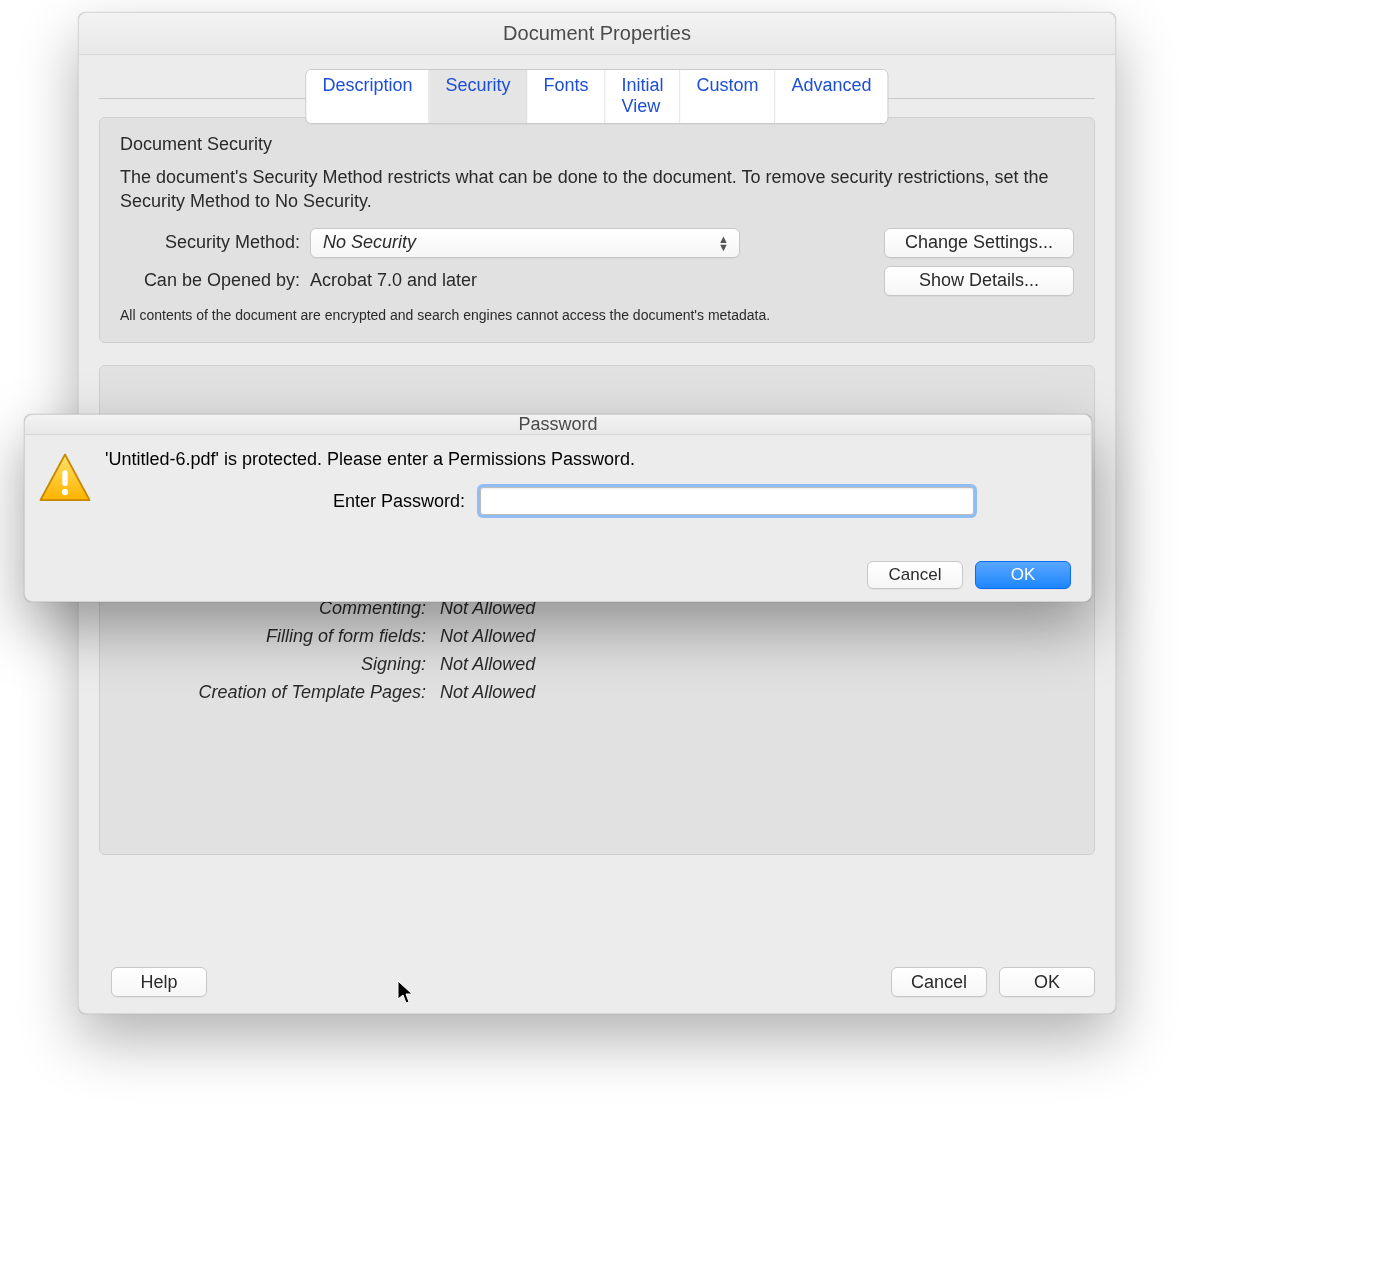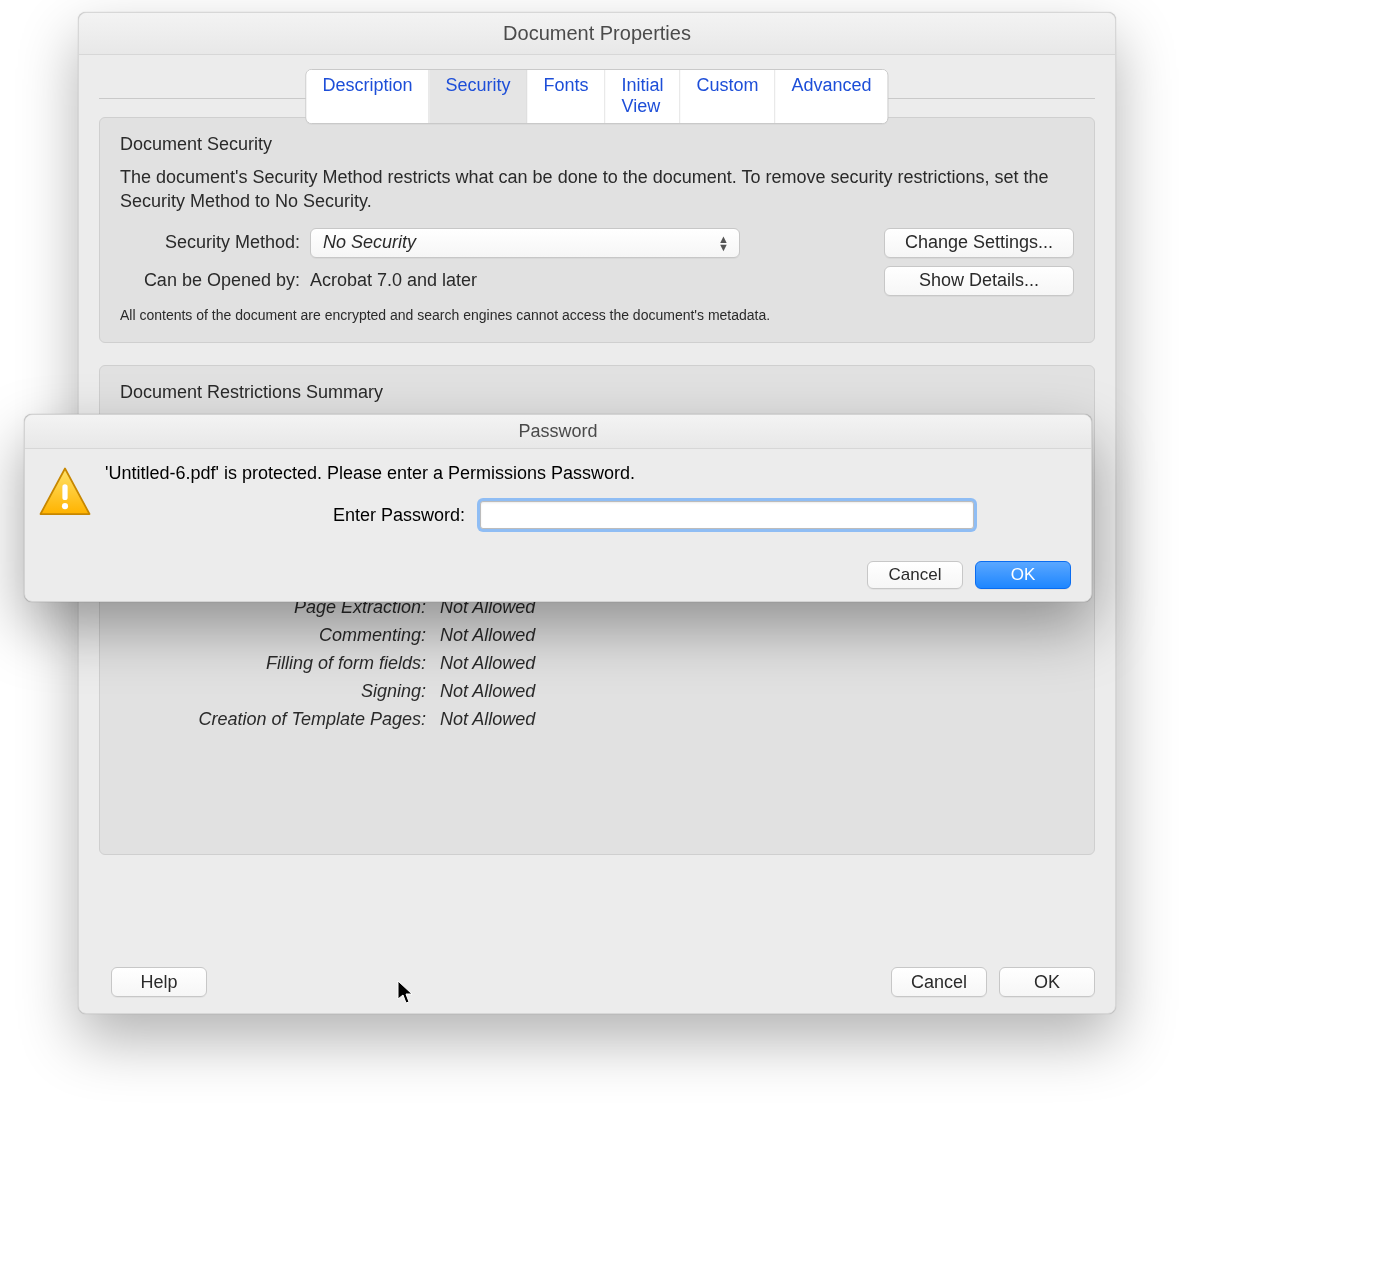"Document Restrictions Summary" div.restrict-title { html: <div>Document Restrictions Summary</div> -> none }
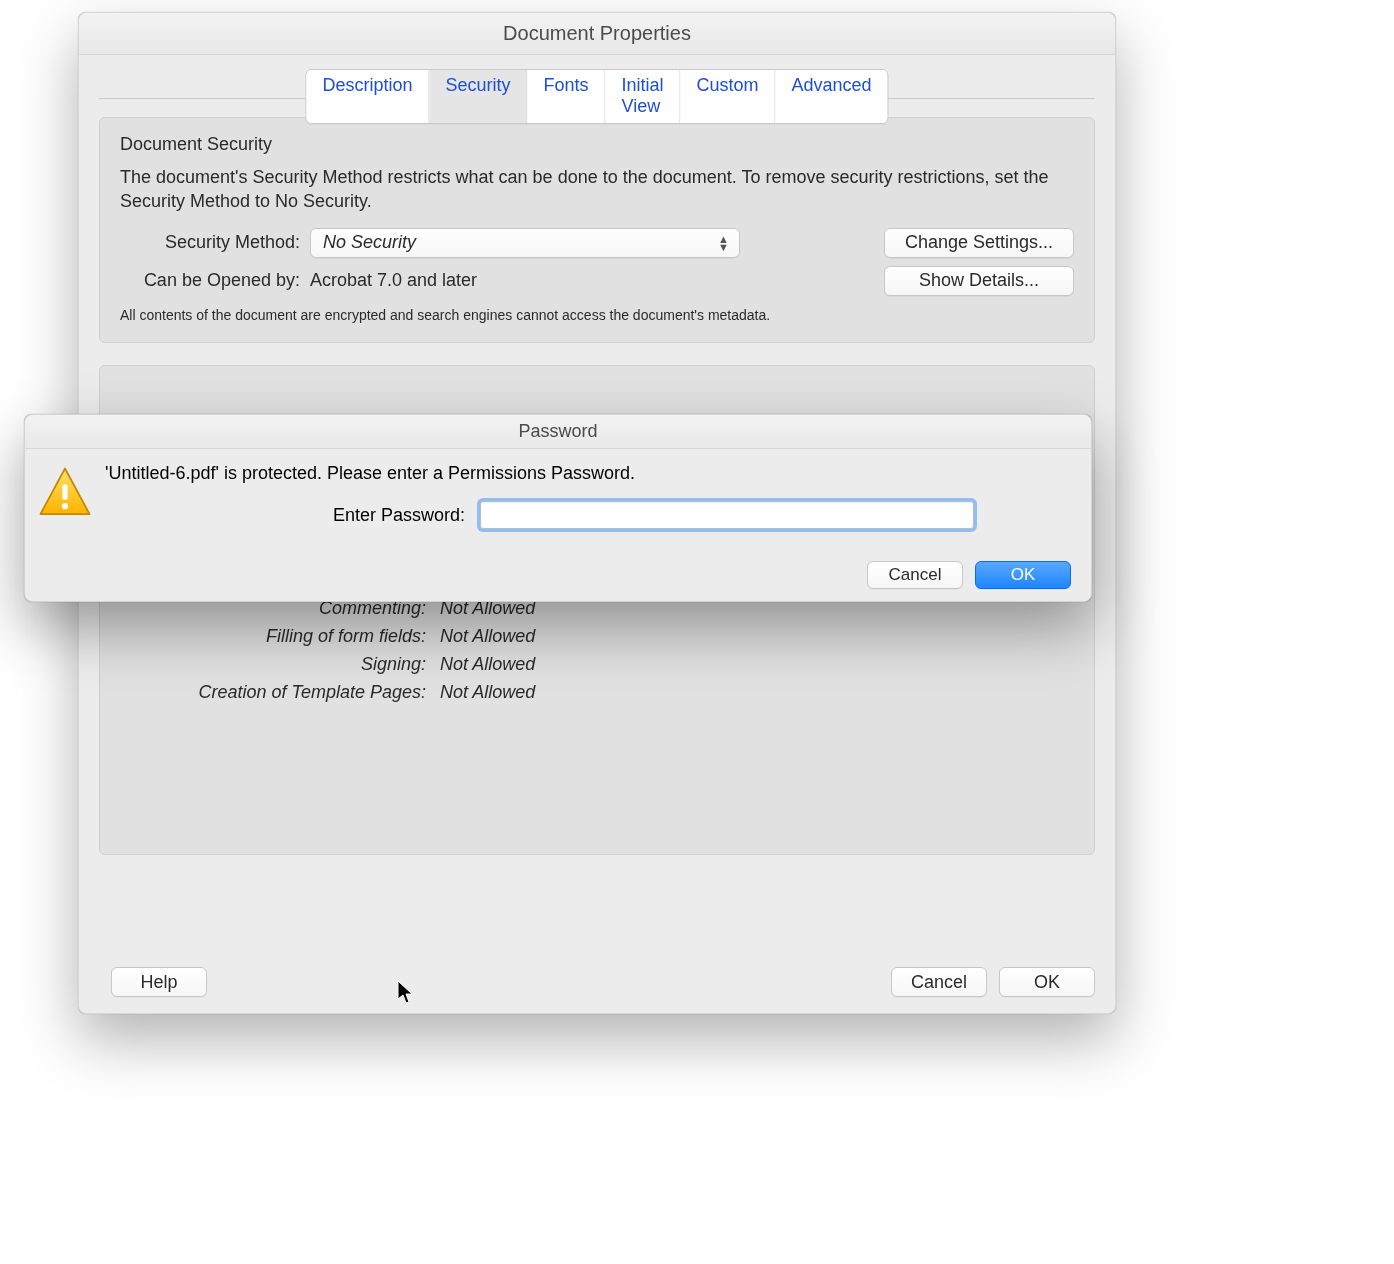"Password" .modal-titlebar { height: 34px -> 20px }
